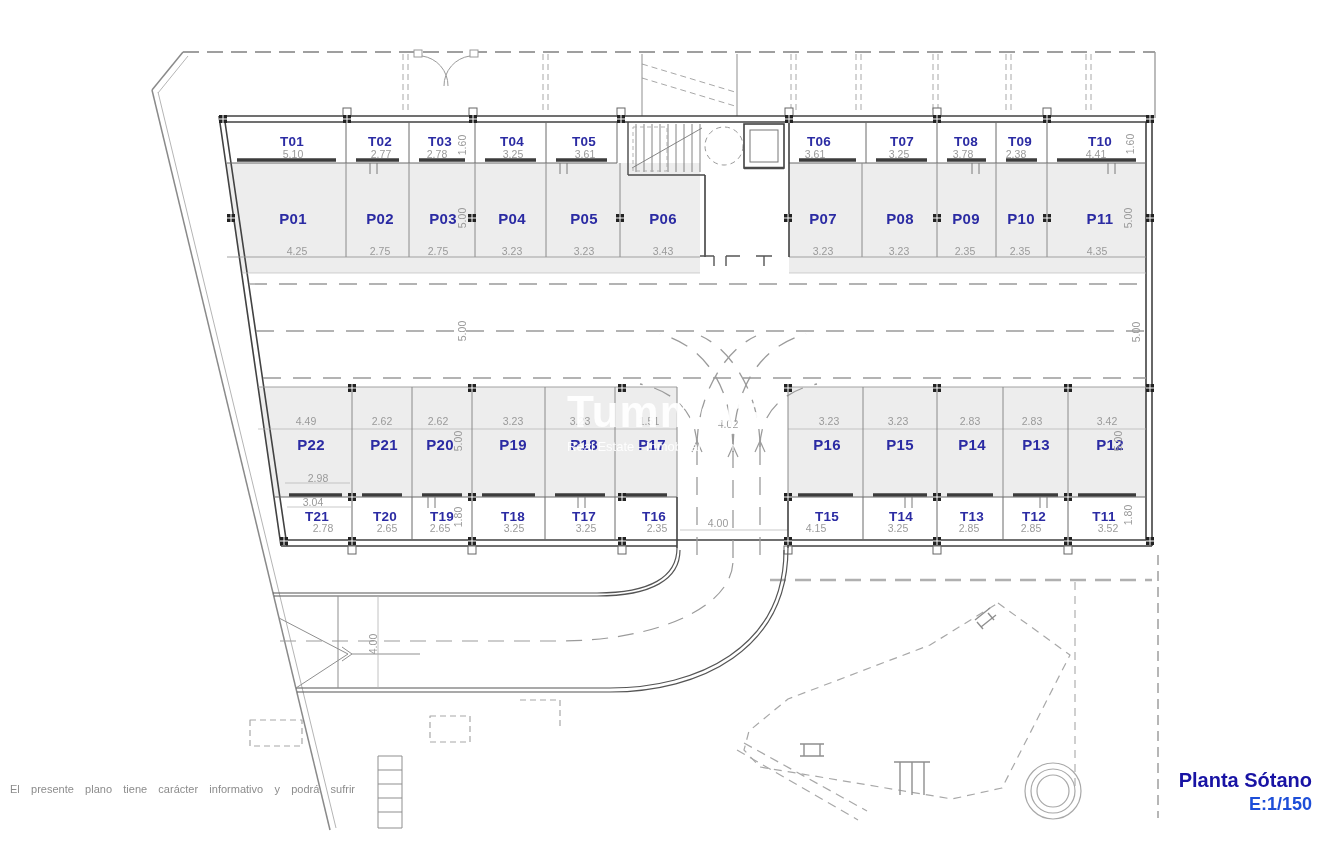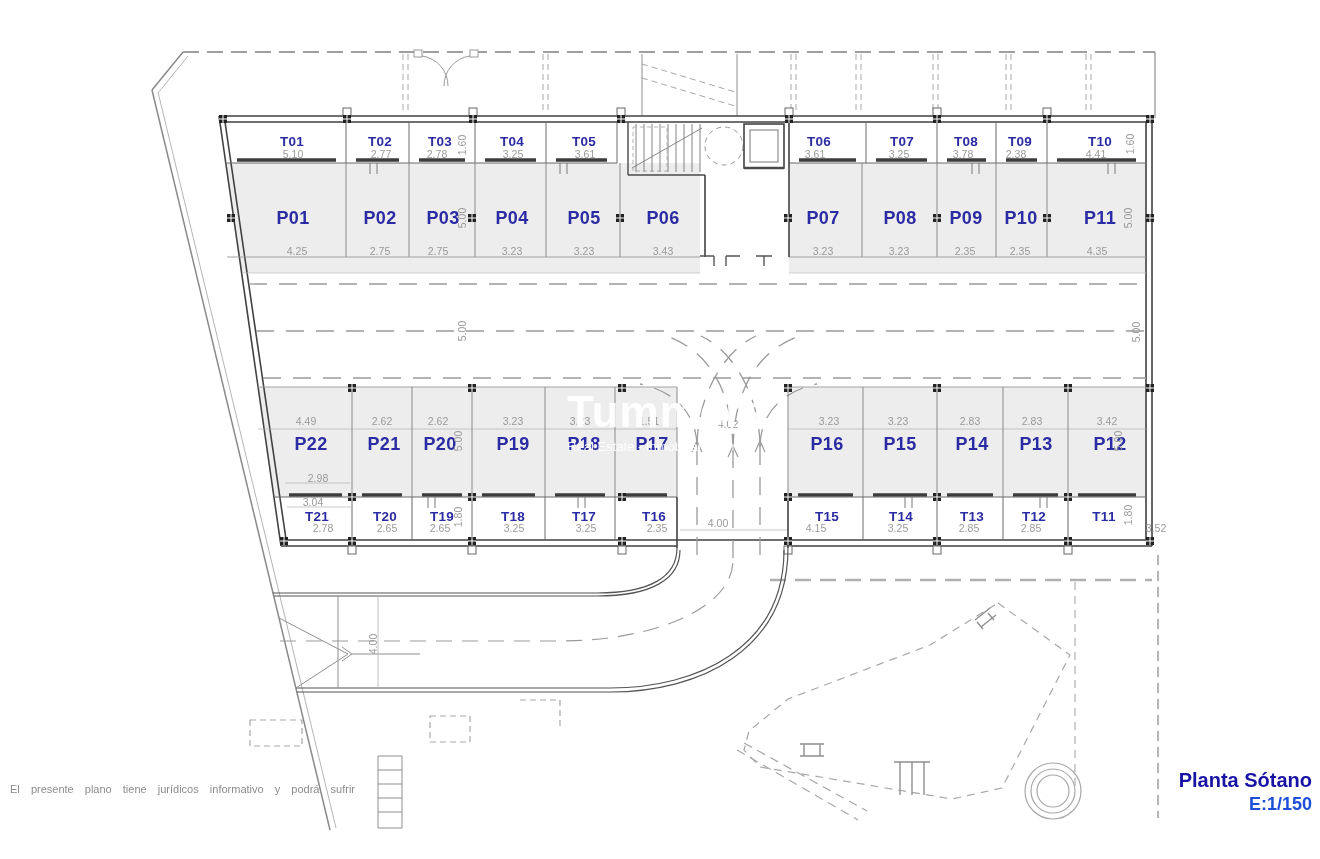"P01" .pl { font-size: 18px -> 15px }
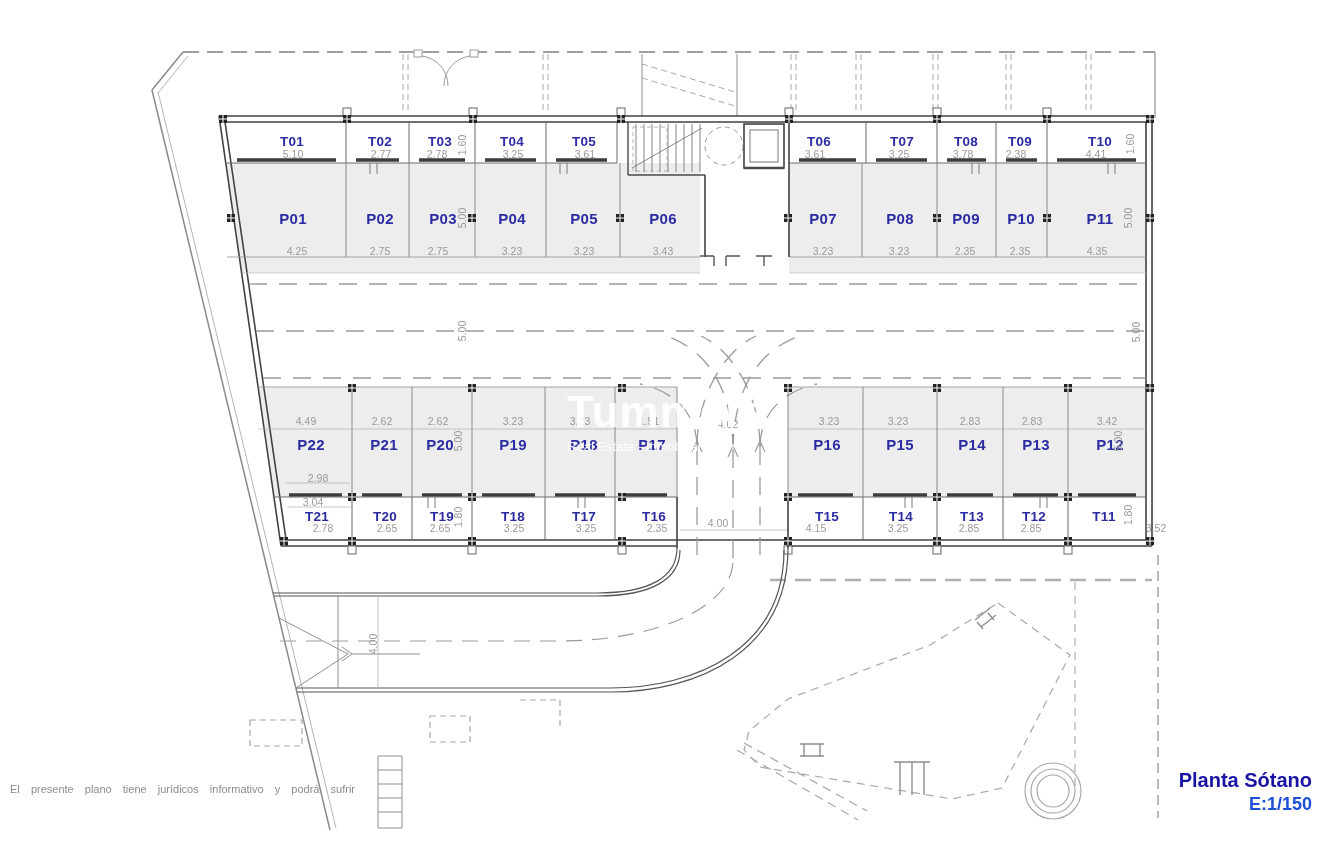"3.52" span.lbl { left: 1156px -> 1108px }
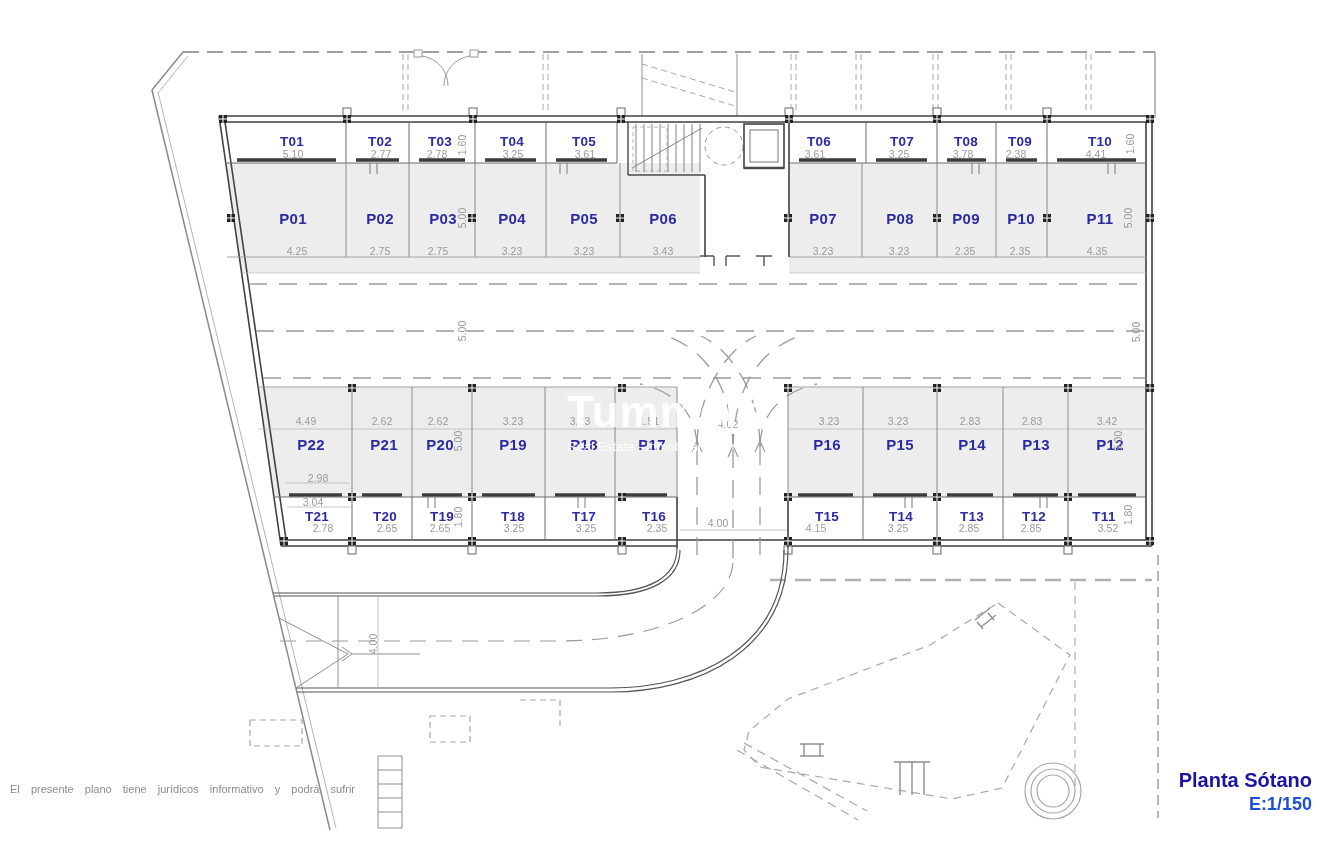"El presente plano tiene jurídicos" div.d1 { text: jurídicos -> carácter }
